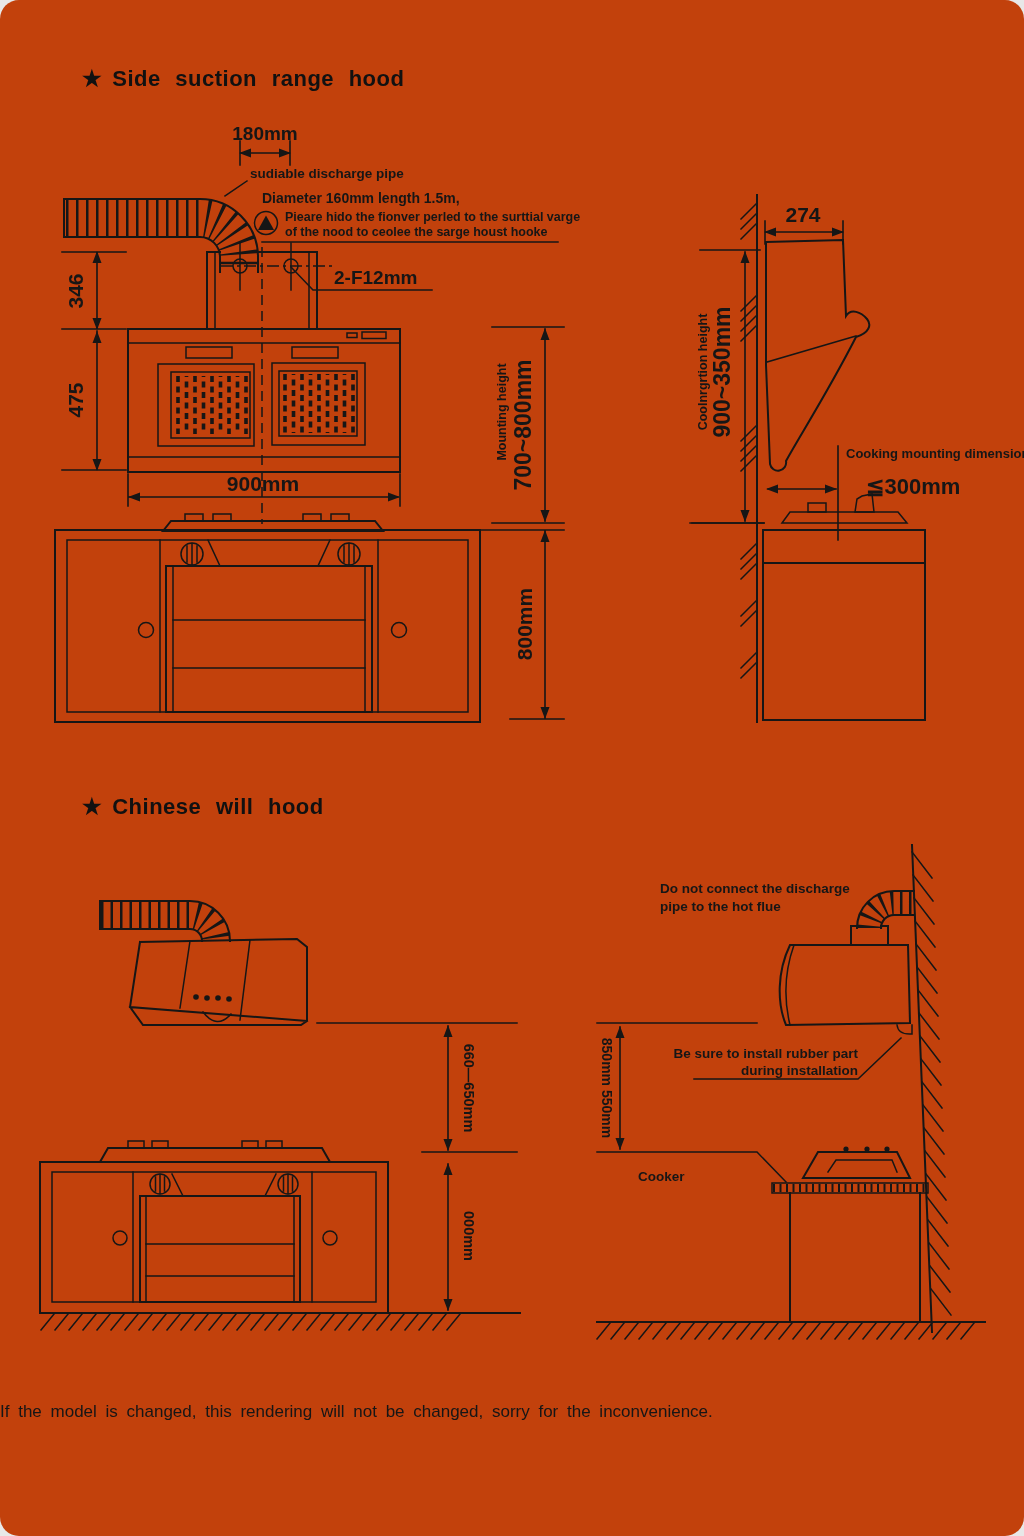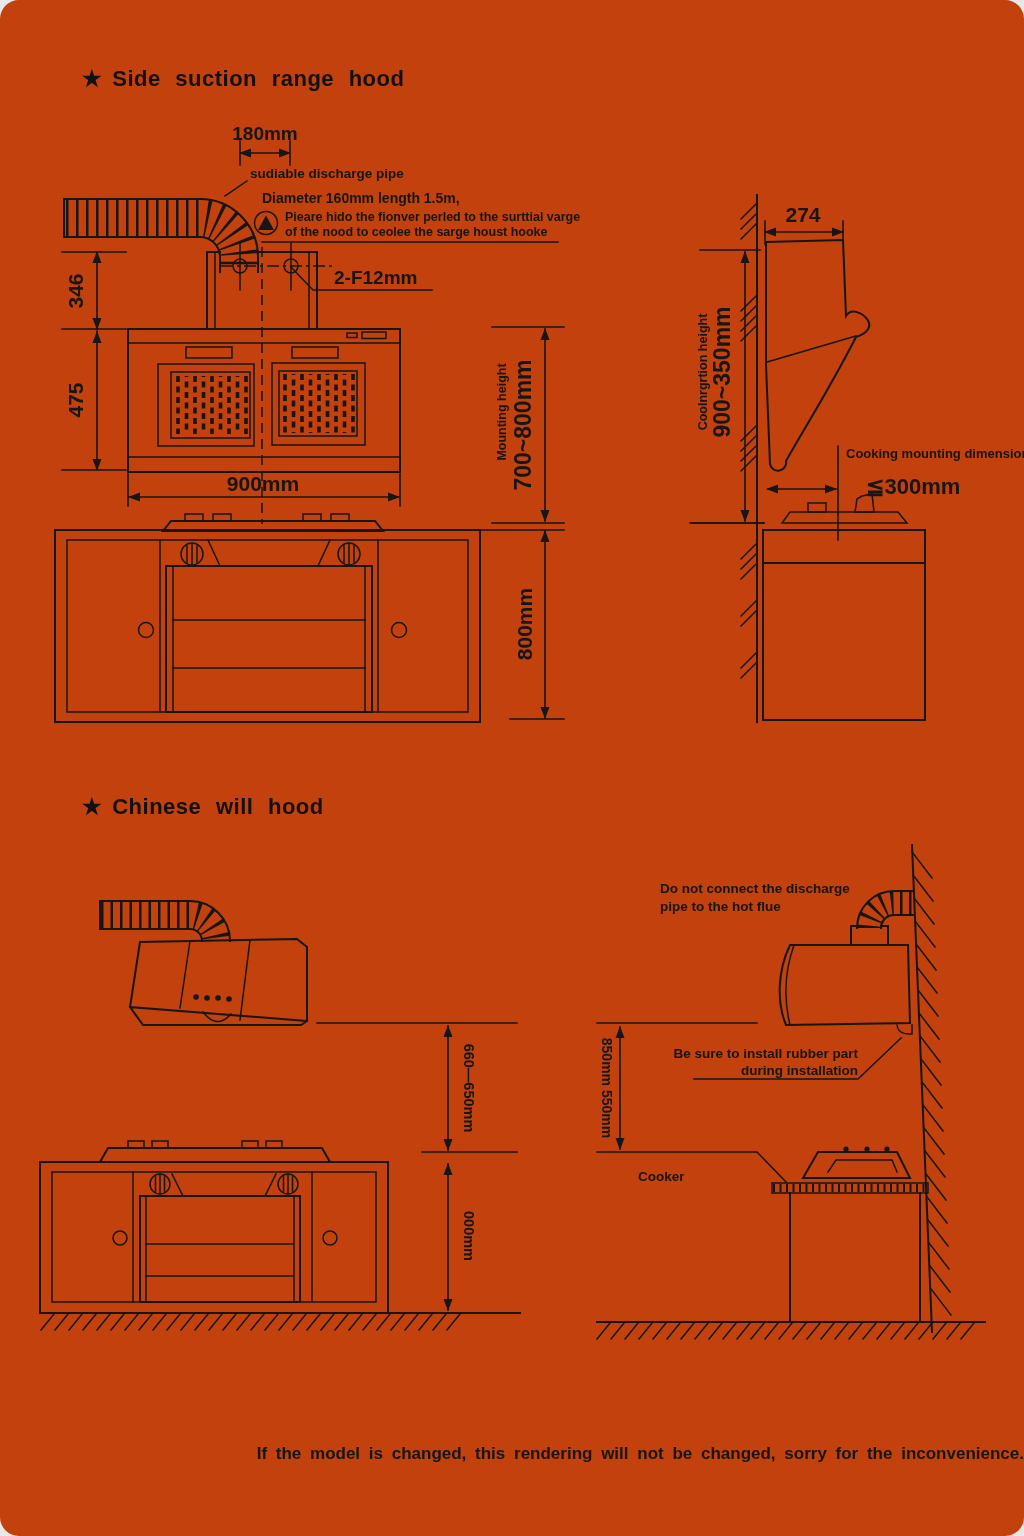"If the model is changed," .footer { font-weight: 700 -> 400; margin-top: 42px -> none; text-align: right -> left }
